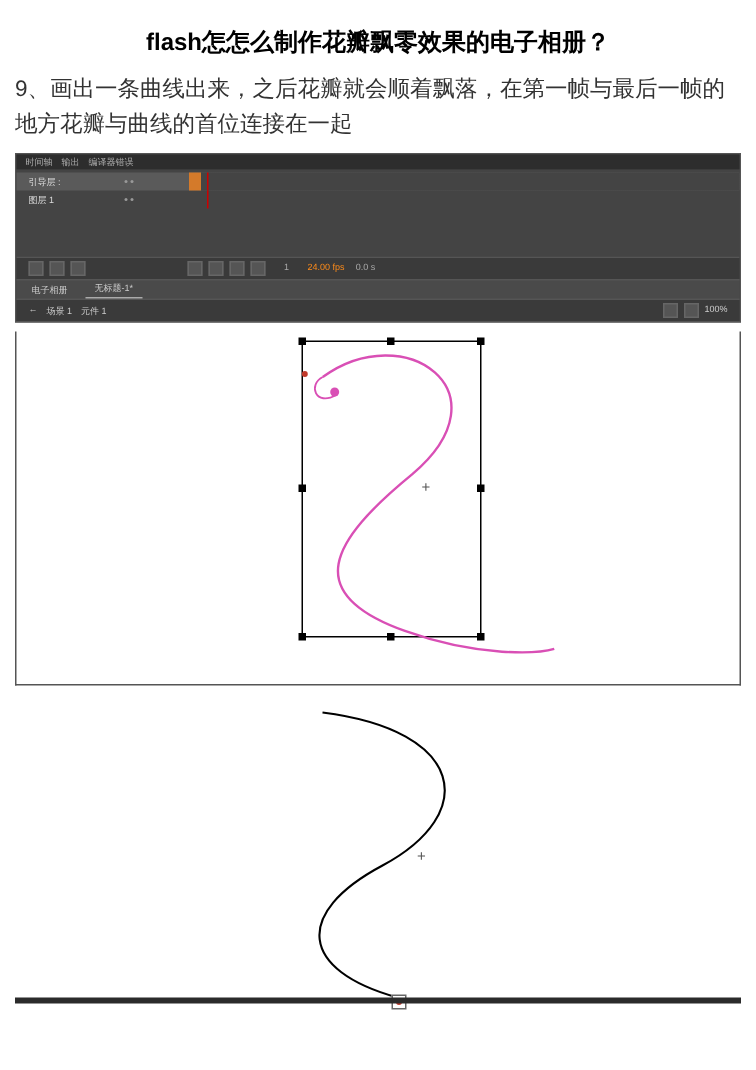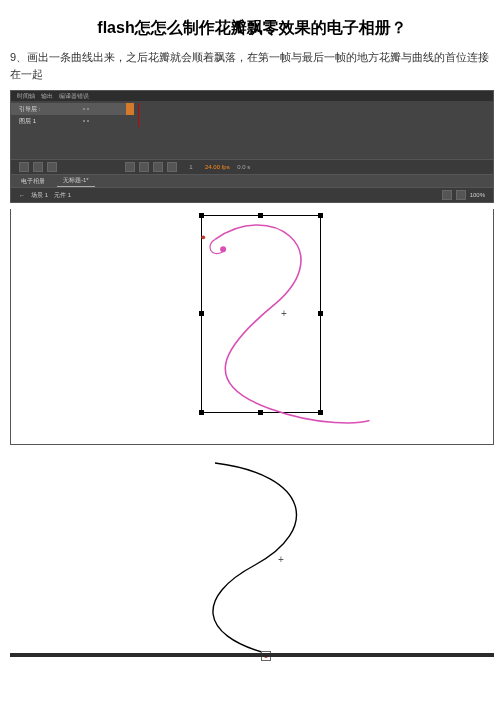"9、画出一条曲线出来，之后花瓣就会顺着飘落，在第一帧与最后一帧的地方花瓣与曲线的" .step { font-size: 11px -> 15px }
